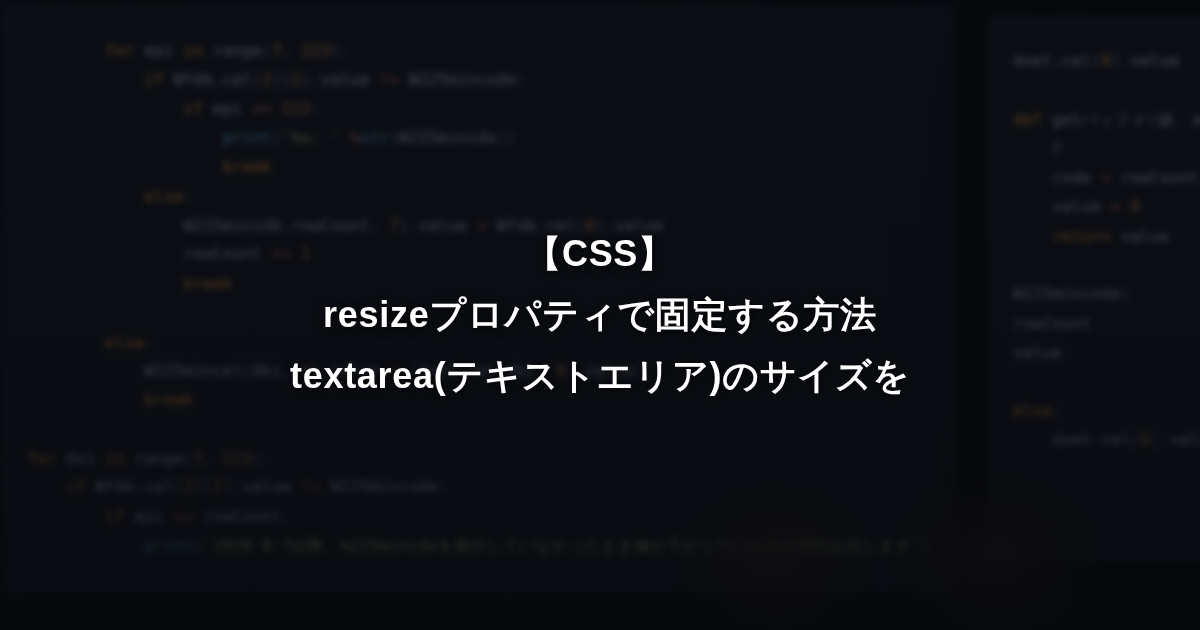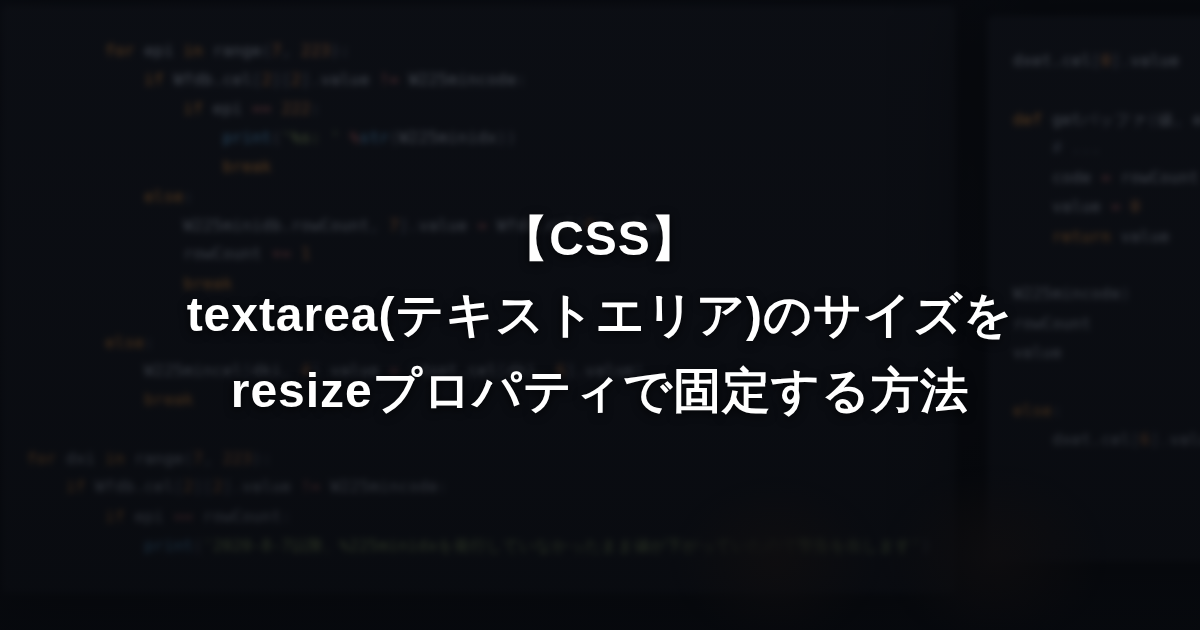"【CSS】" .title-line { font-size: 48px -> 36px }
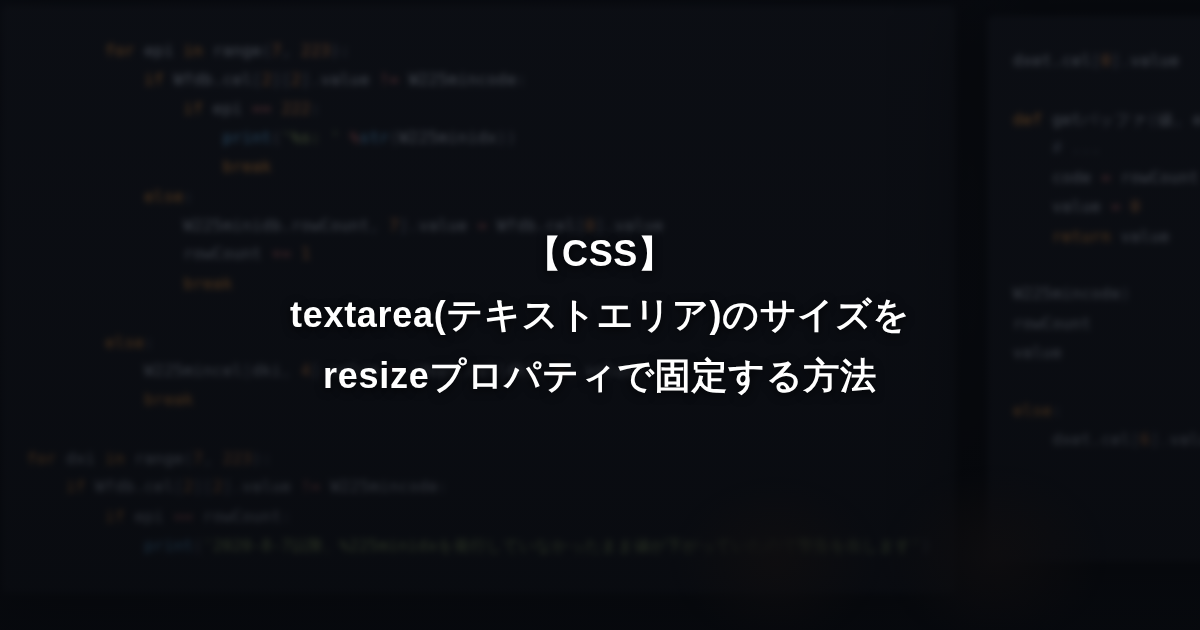"textarea(テキストエリア)のサイズを" div.title-line { order: before "resizeプロパティで固定する方法" -> after "resizeプロパティで固定する方法" }
